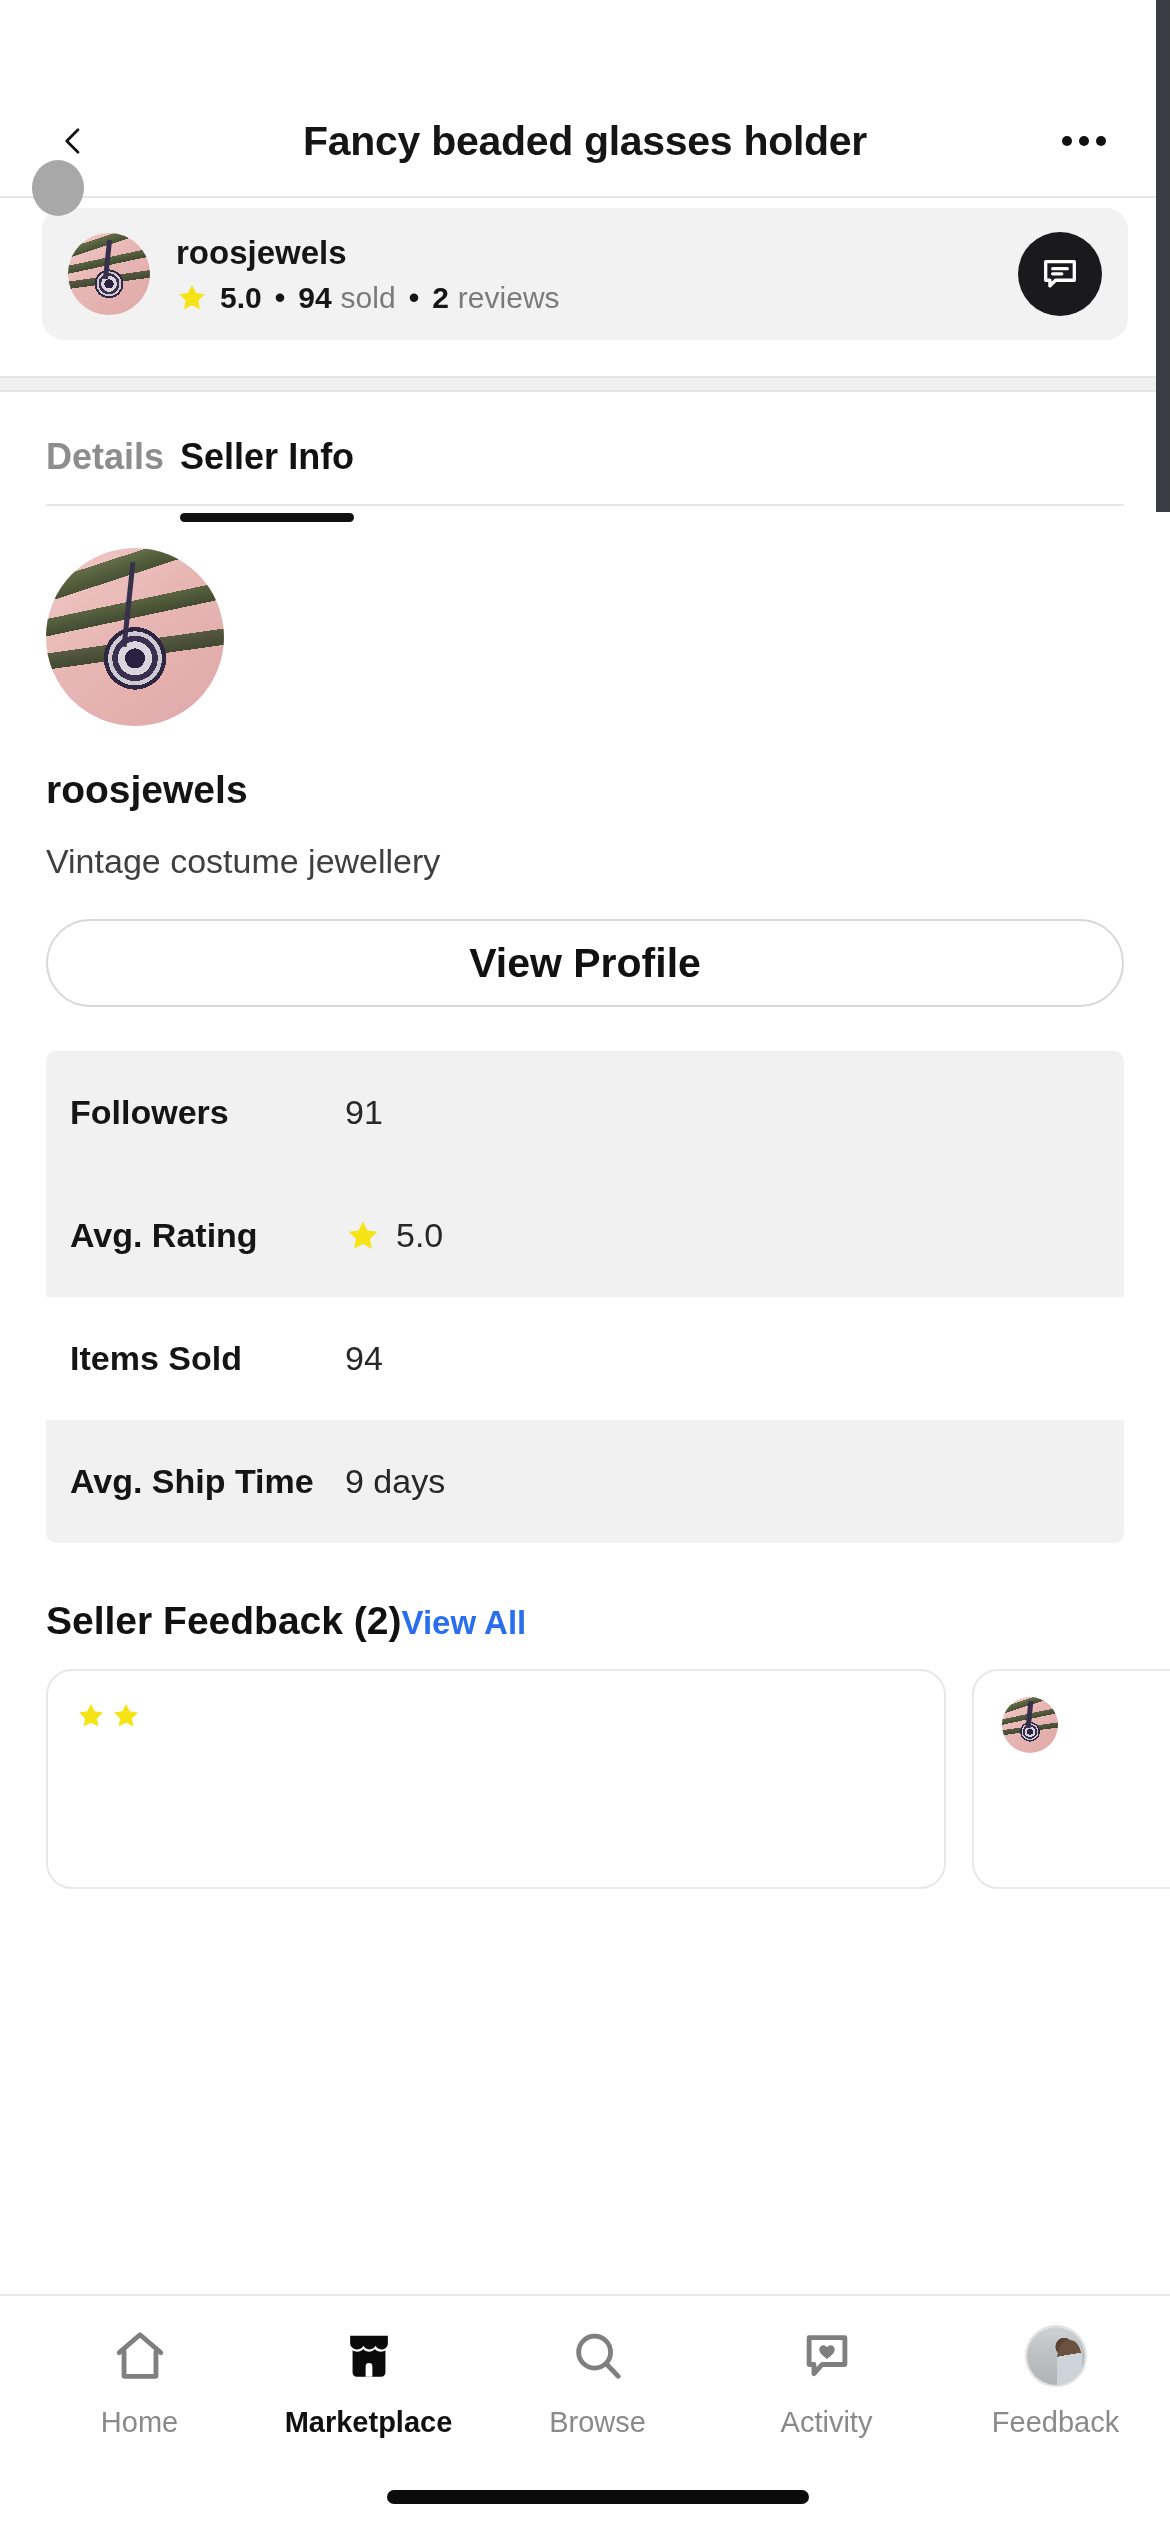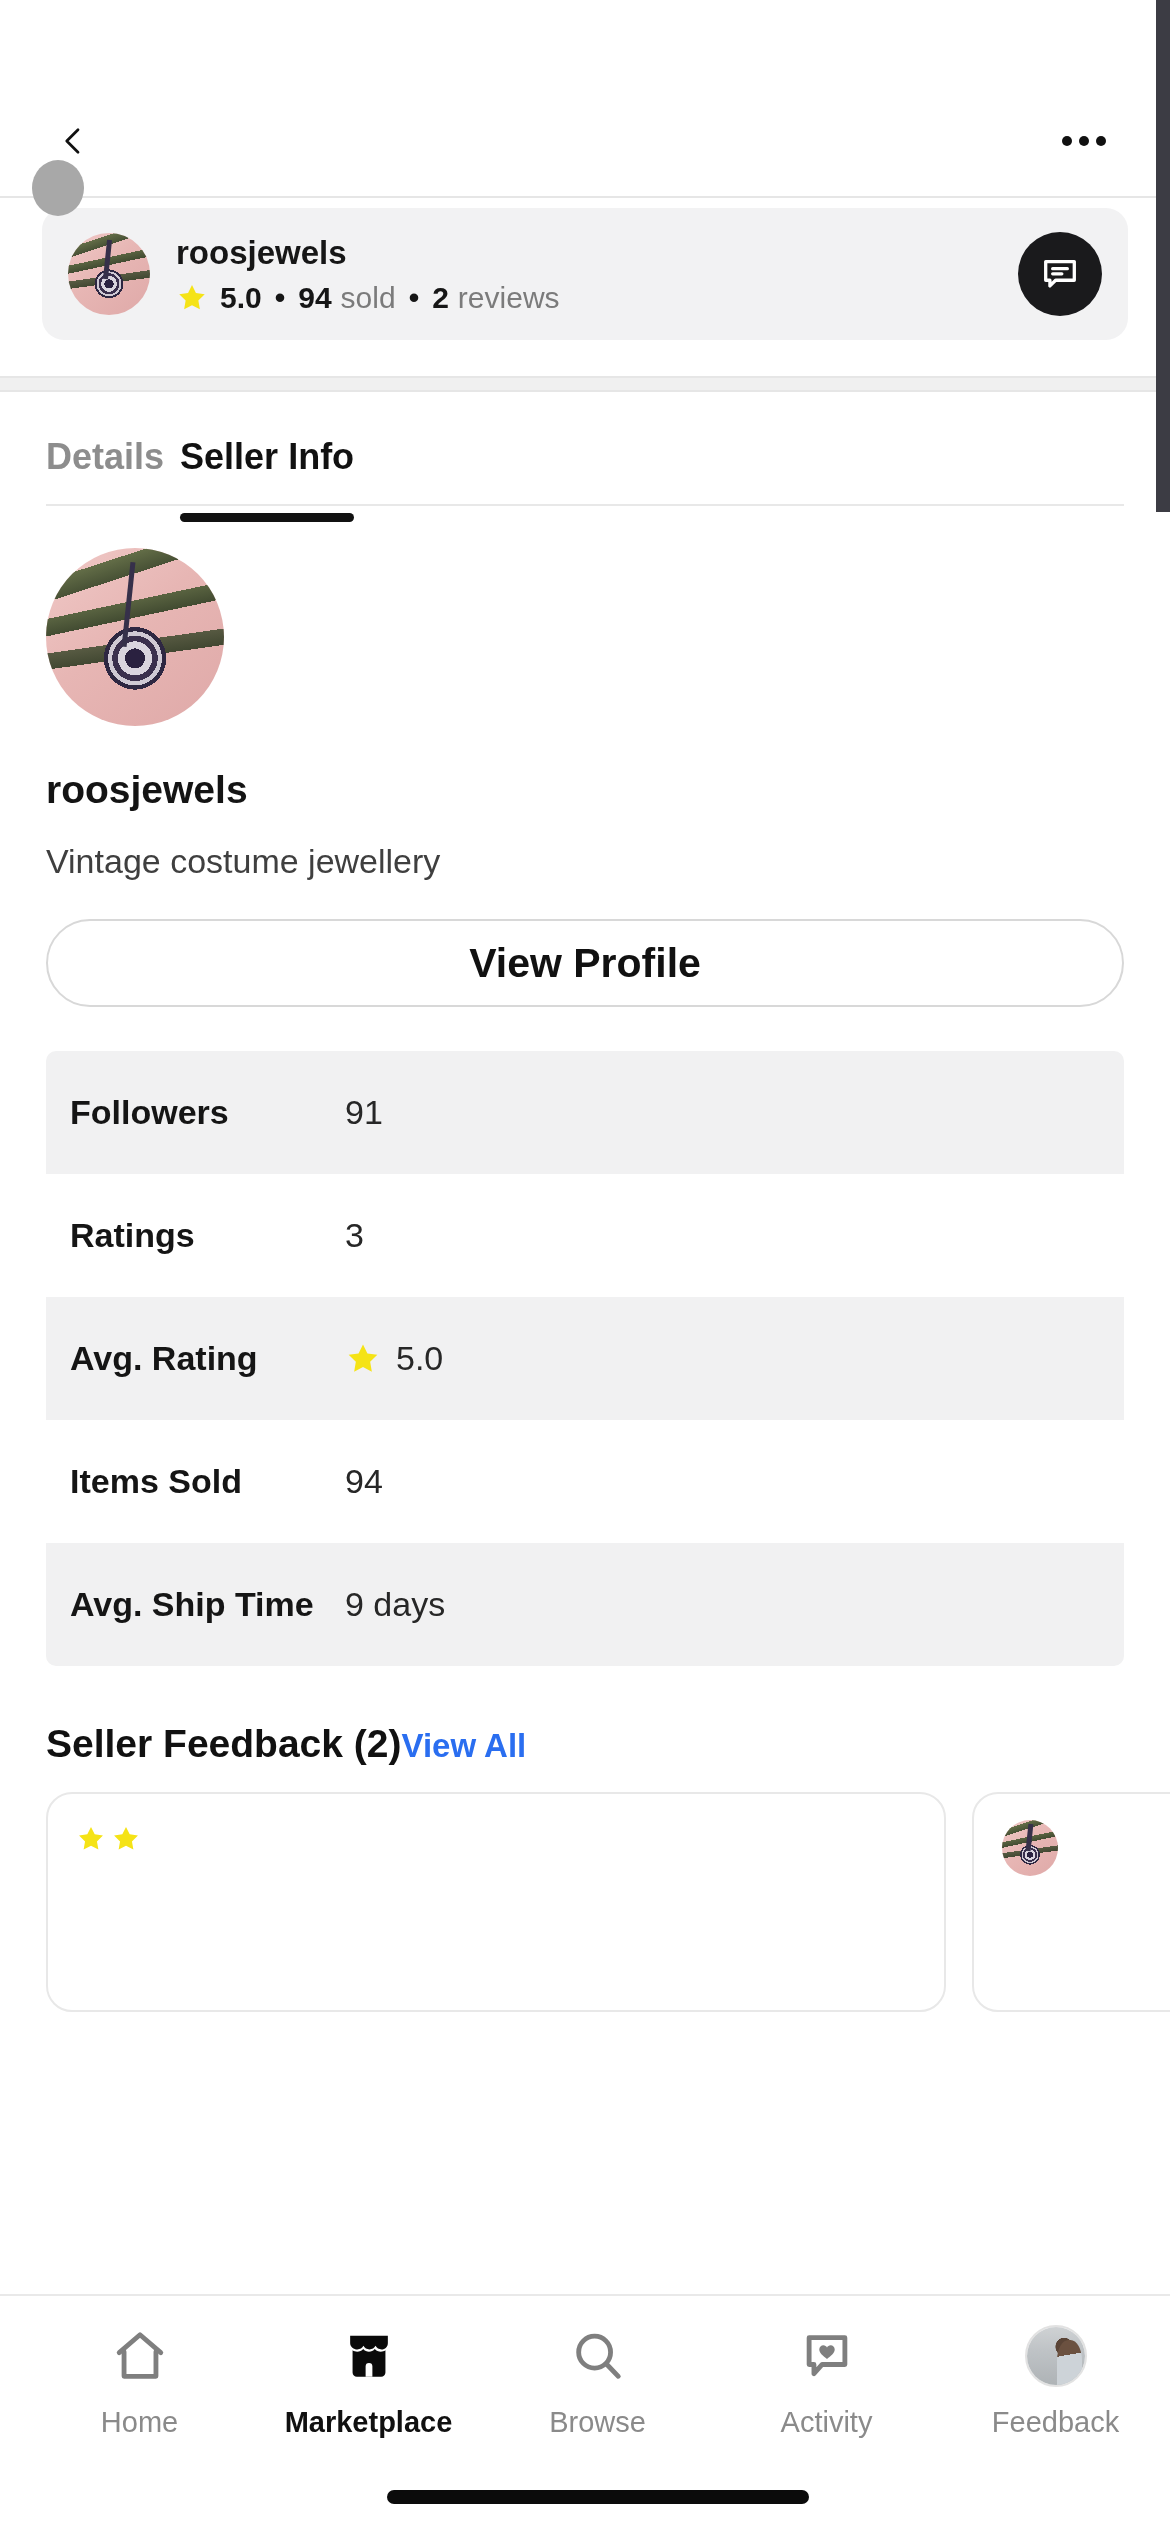"Fancy beaded glasses holder" div.header-title { html: none -> <div>Fancy beaded glasses holder</div> }
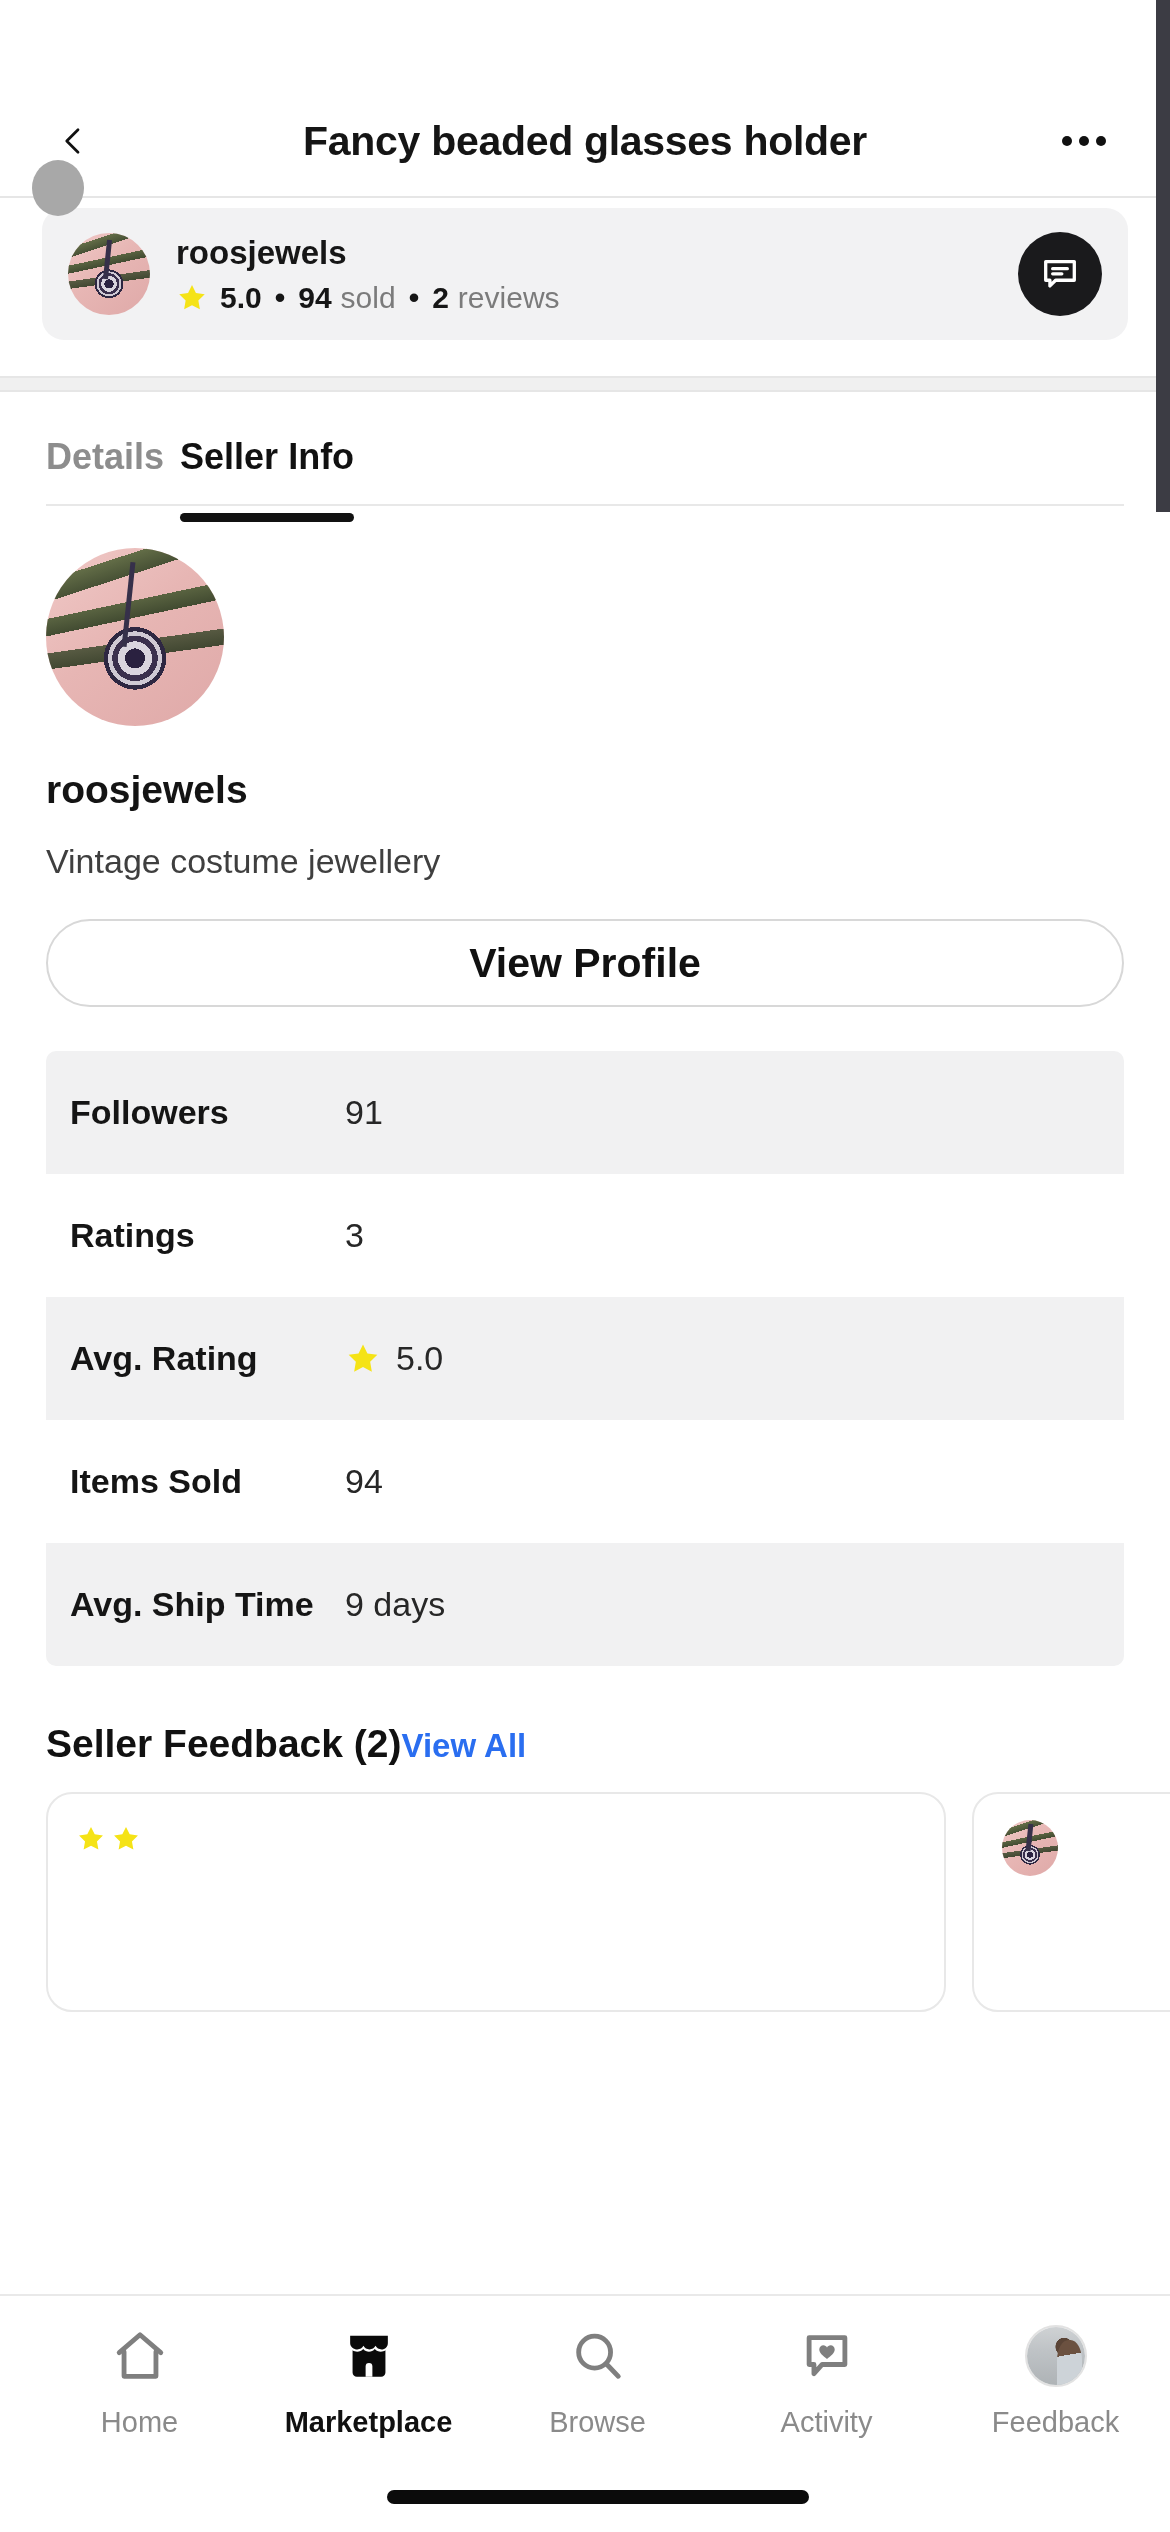"Ratings" div.stat-row { html: <div> <div>Ratings</div> <div>3</div> </div> -> none }
